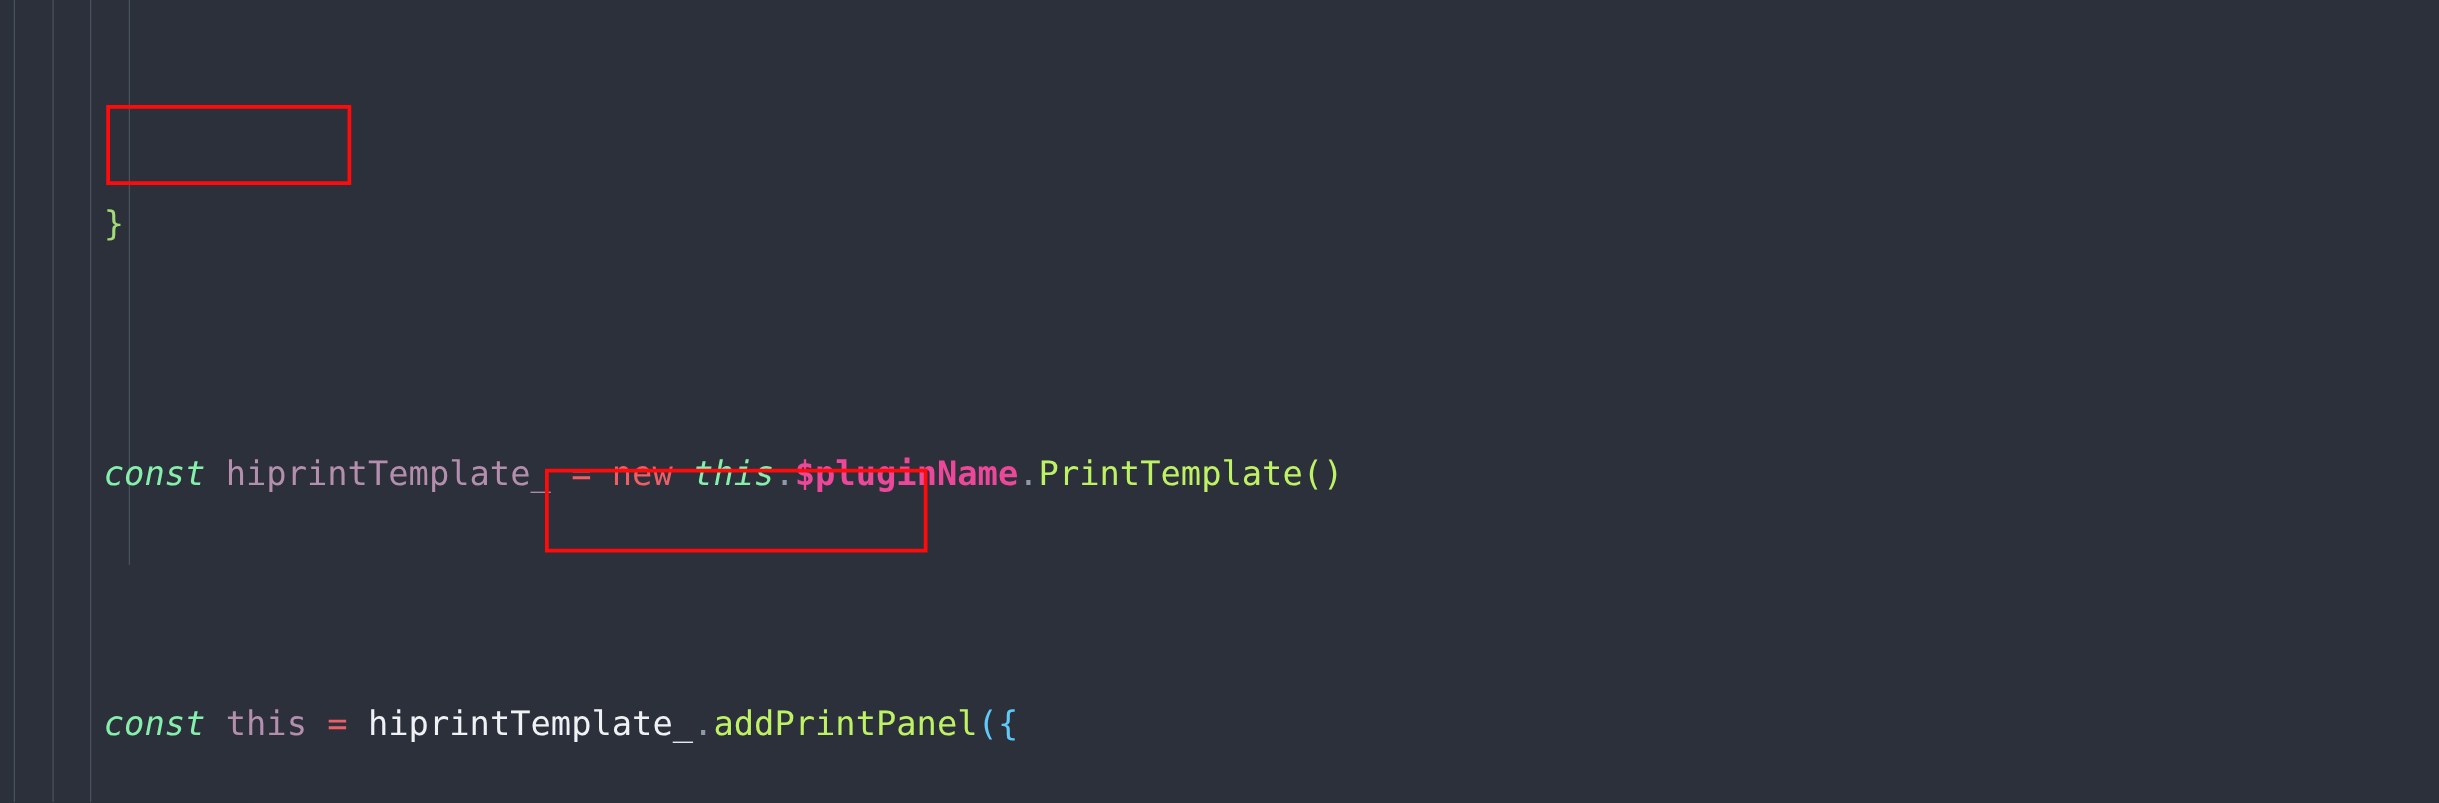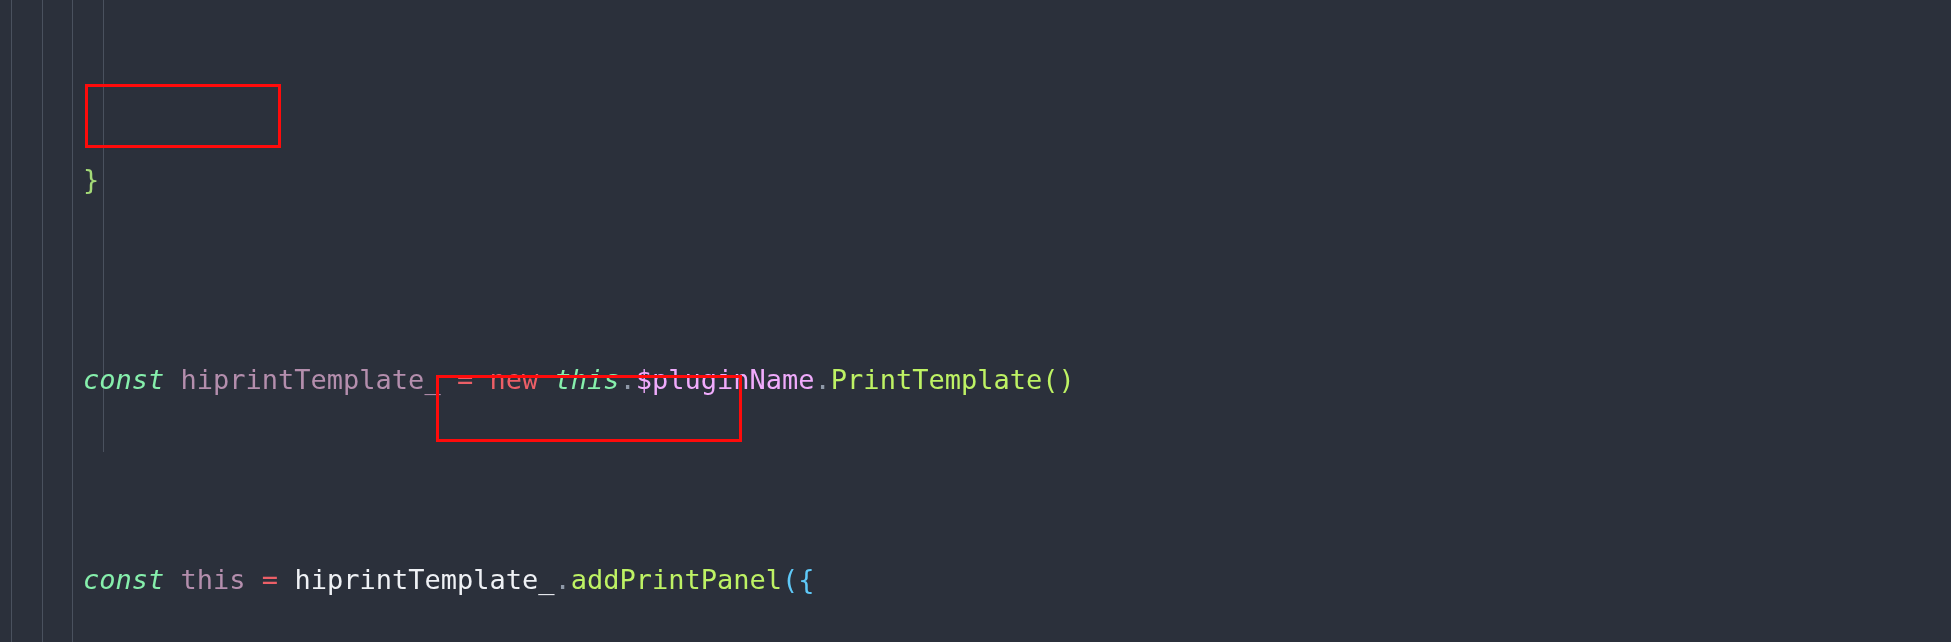"$pluginName" .bold-white { color: #f0abfc -> #ec4899; font-weight: normal -> bold }
